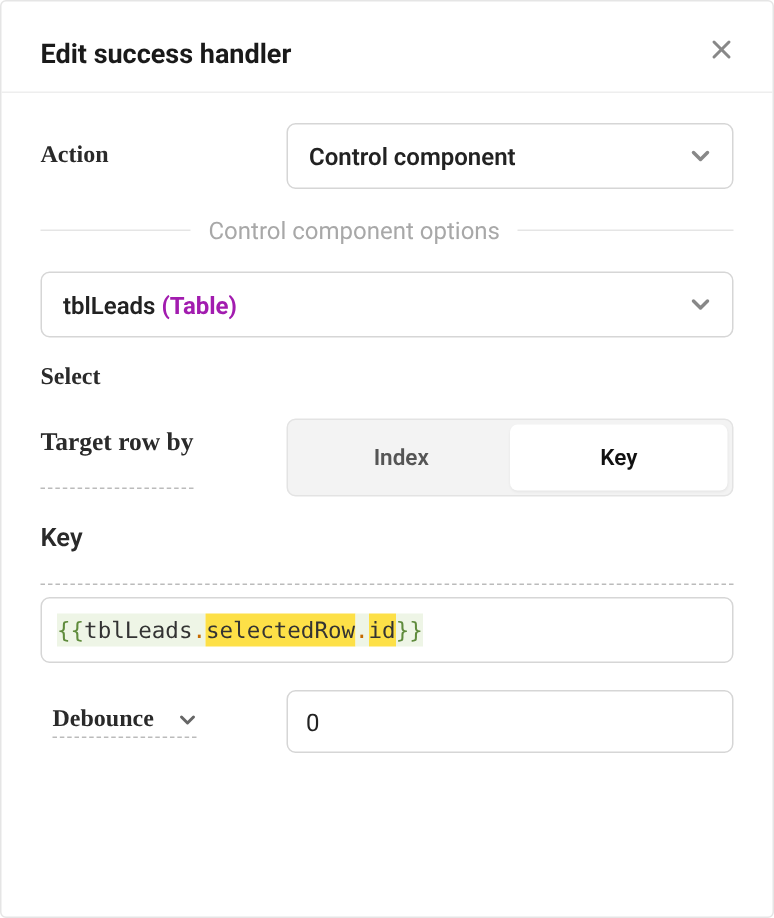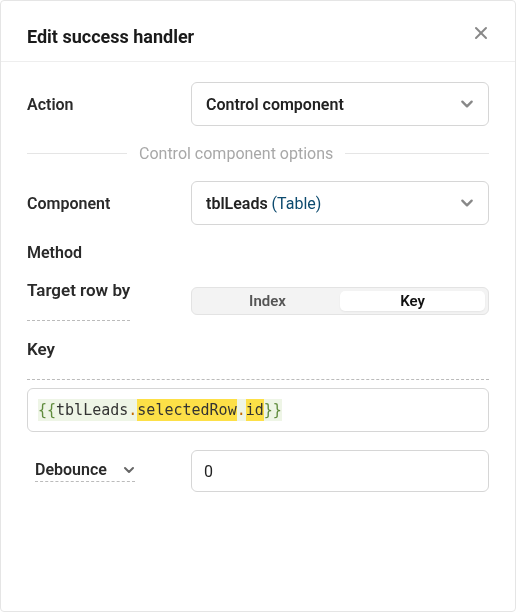"Action" .label-col { font-family: none -> Liberation Serif, serif }
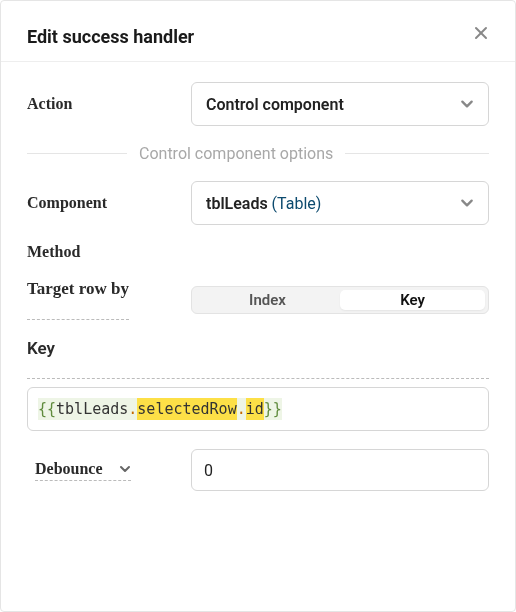"Component" div.label-col { html: <div>Component</div> -> none }
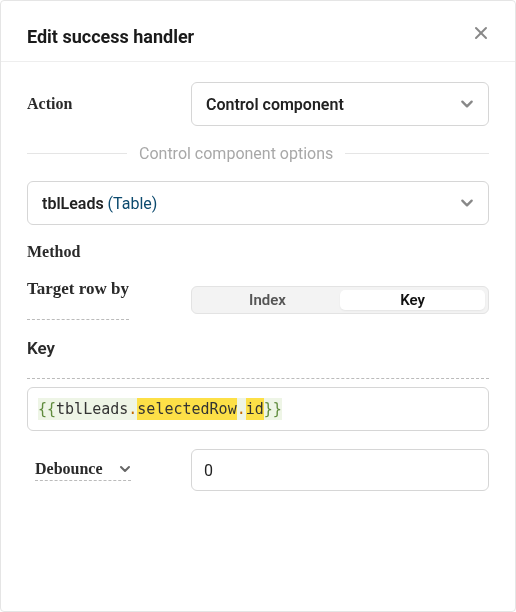"(Table)" .select .secondary { color: #0c4a6e -> #a21caf; font-weight: 400 -> 700 }
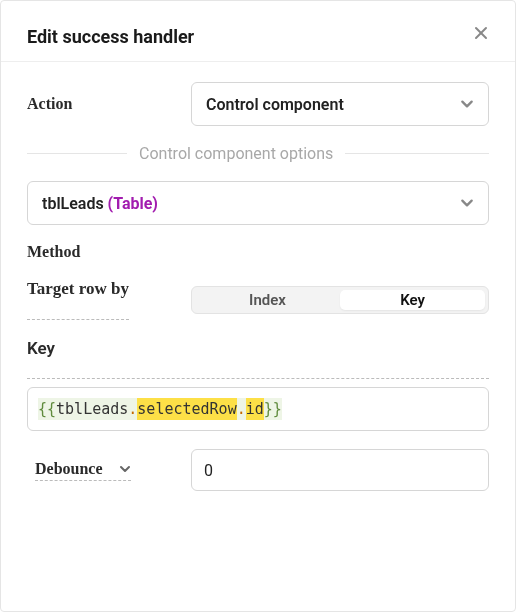"Method" div.label-col { text: Method -> Select }
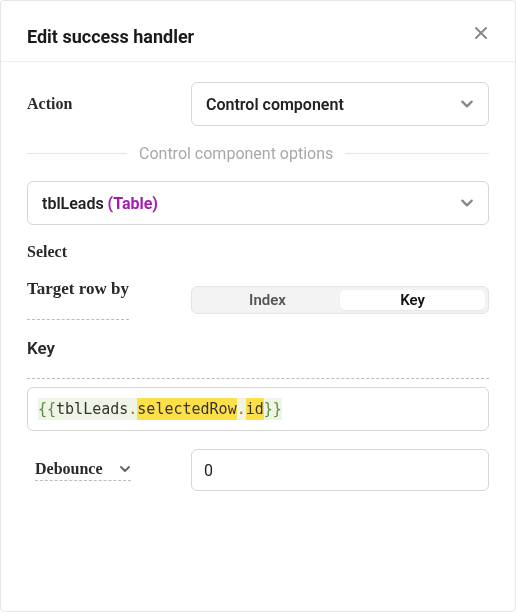"Index" .seg { height: 28px -> 52px }
